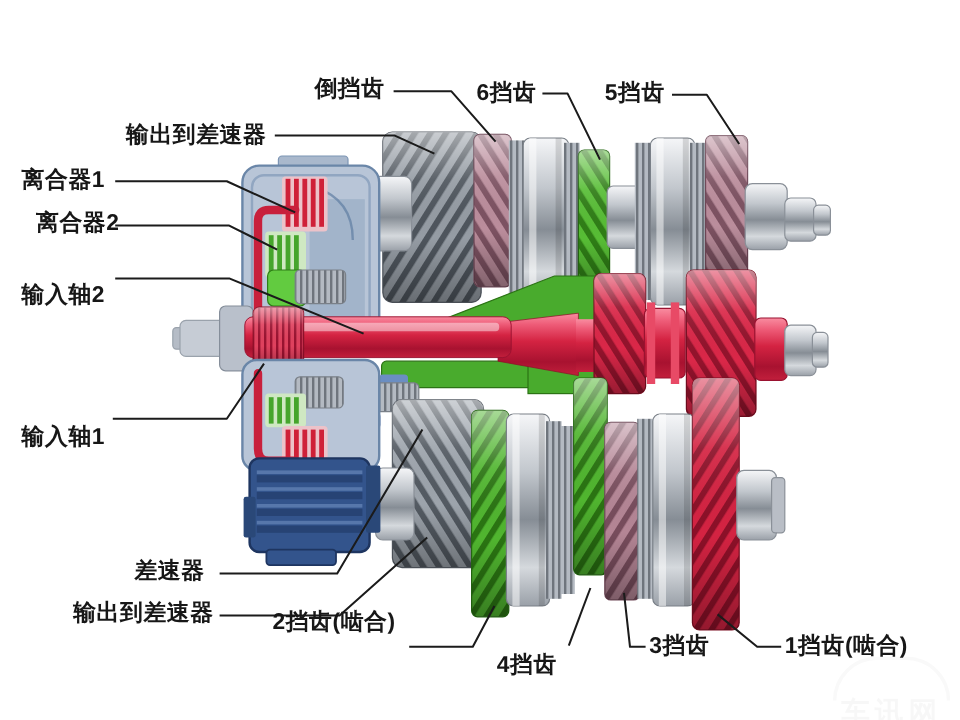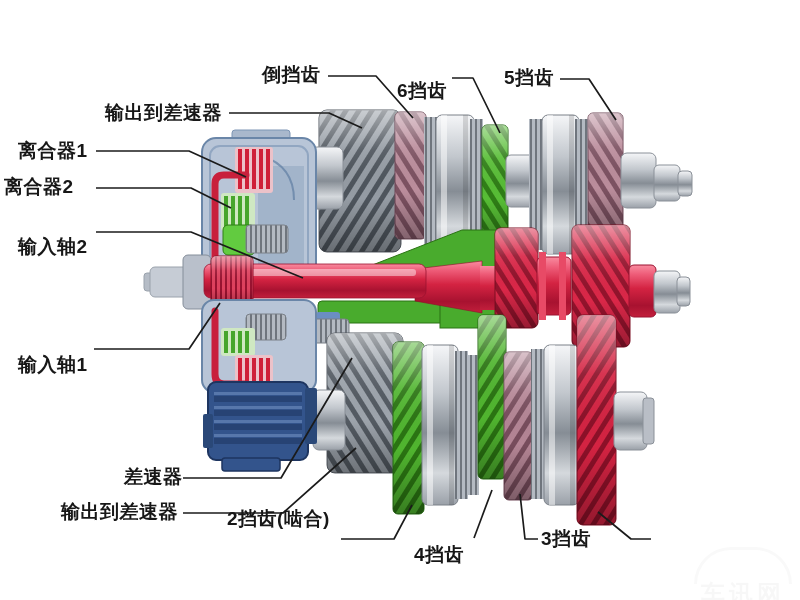"6挡齿" div.callout { top: 64px -> 51px }
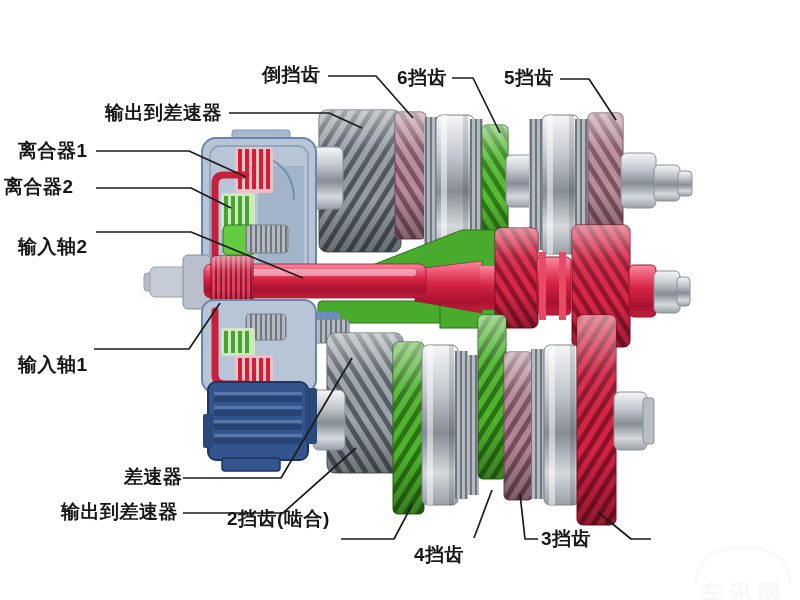"离合器2" div.callout { left: 4px -> 30px }
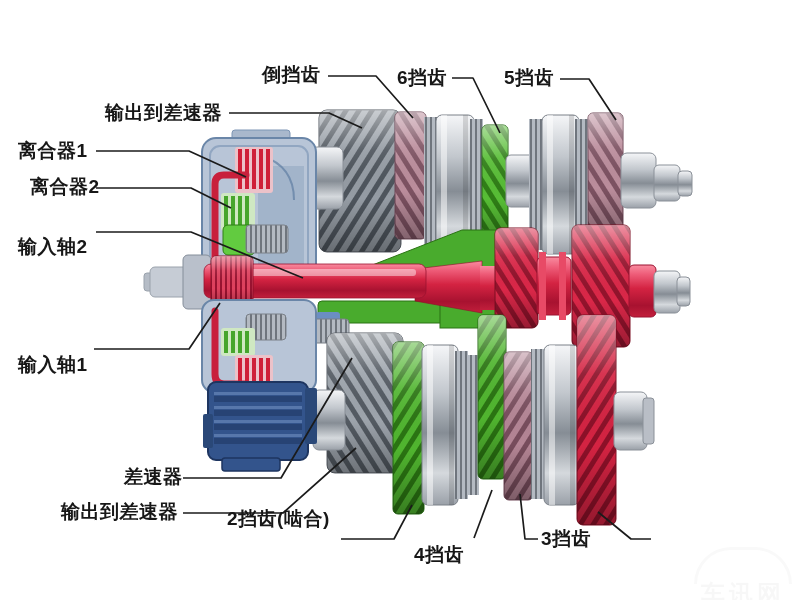"差速器" div.callout { left: 124px -> 112px }
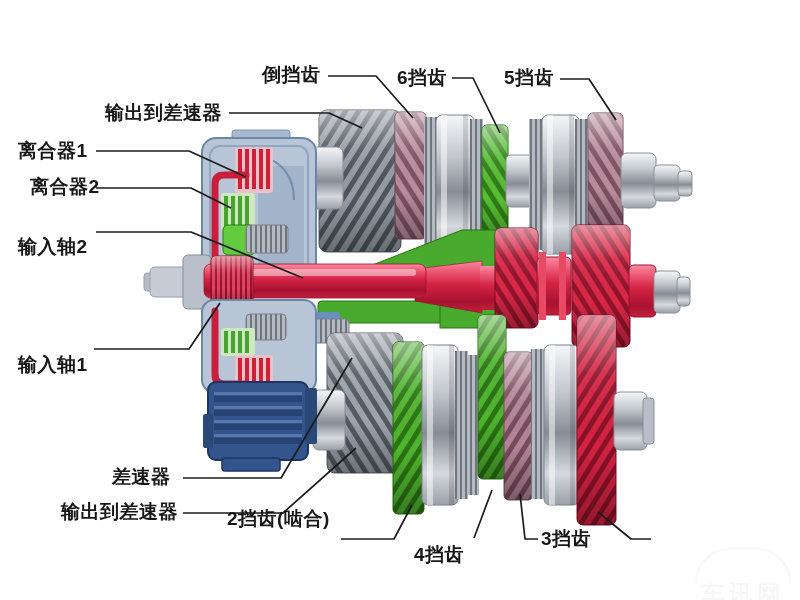"1挡齿(啮合)" div.callout { html: none -> <div>1挡齿(啮合)</div> }
